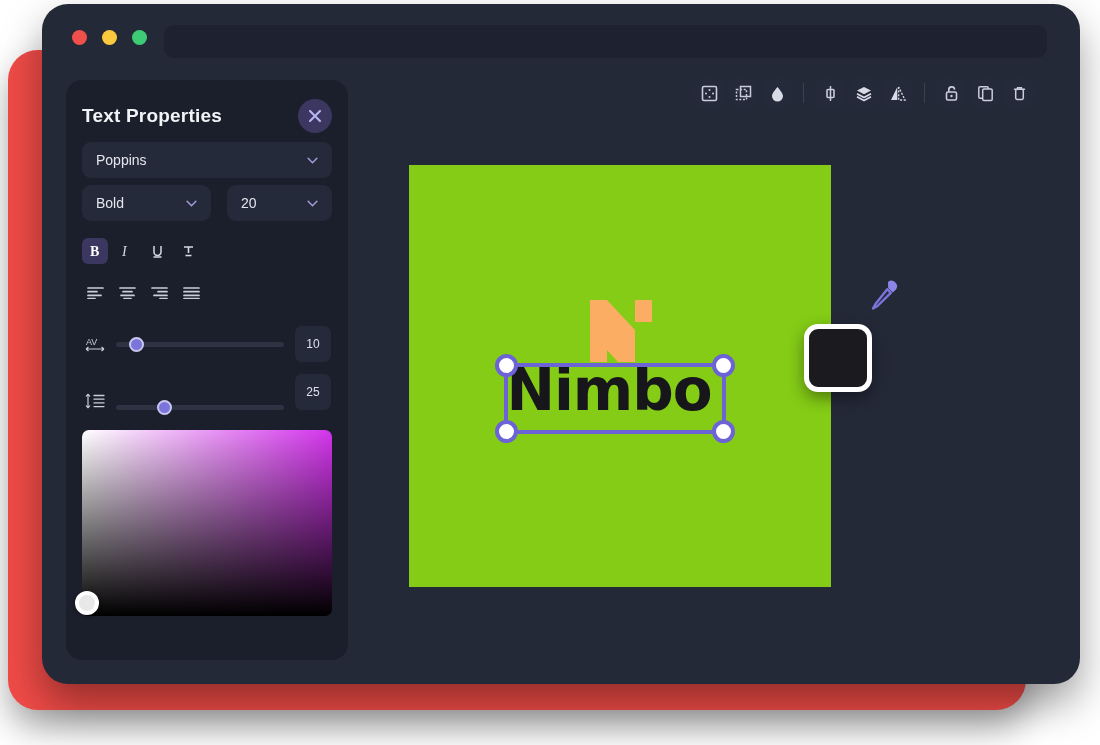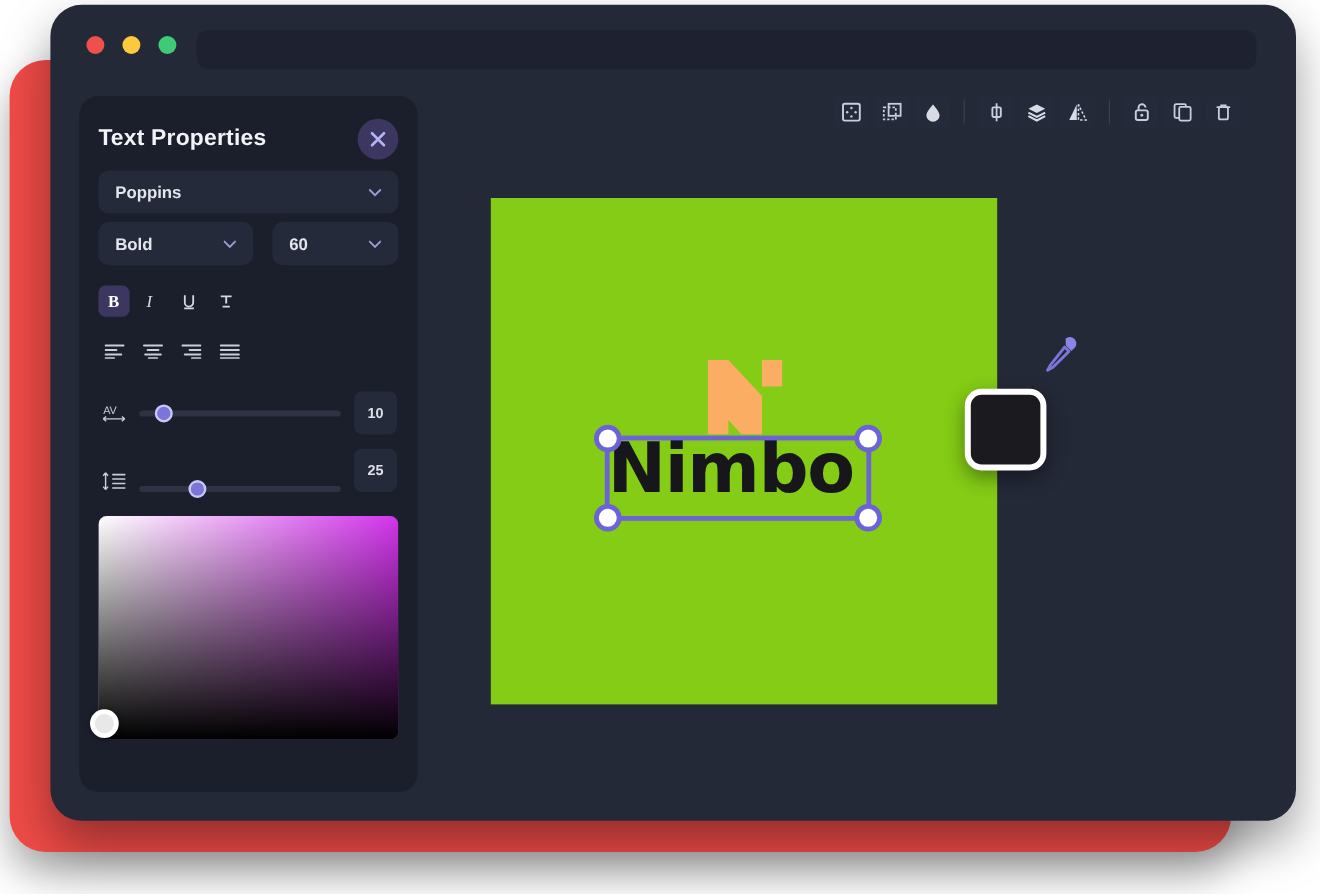"Poppins" .field { font-weight: bold -> none }
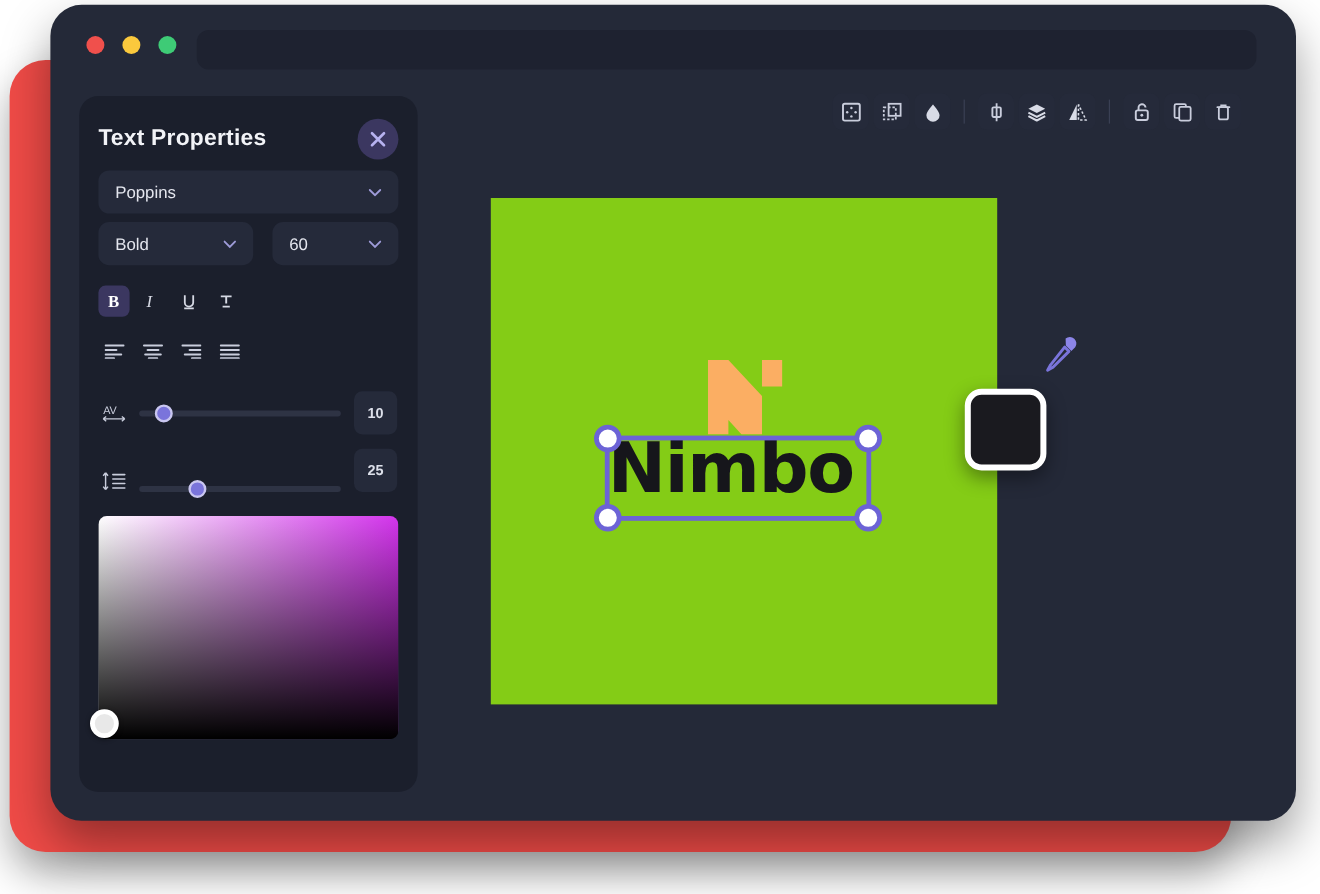"60" span.val { text: 60 -> 20 }
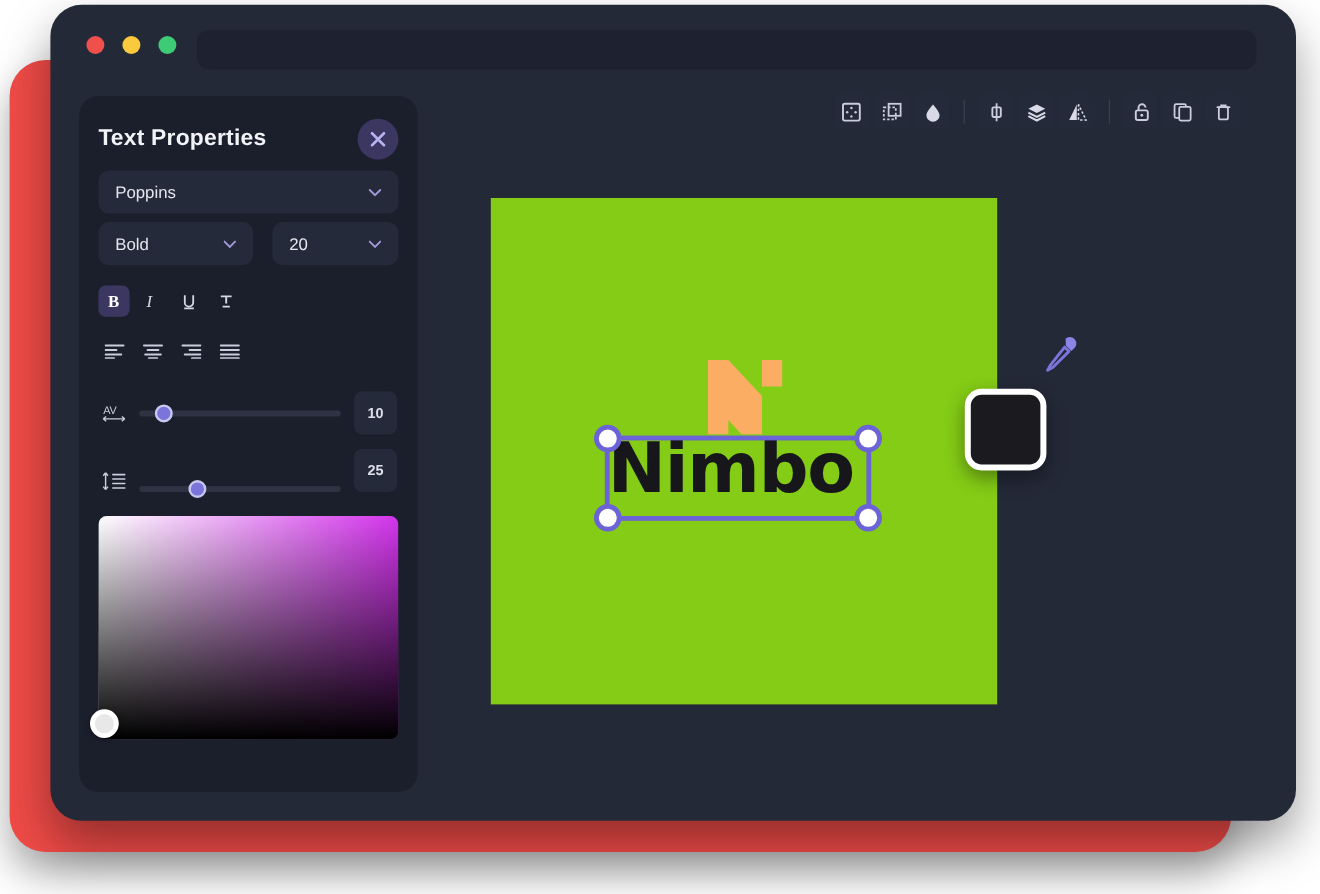"10" .numbox { font-weight: bold -> none }
